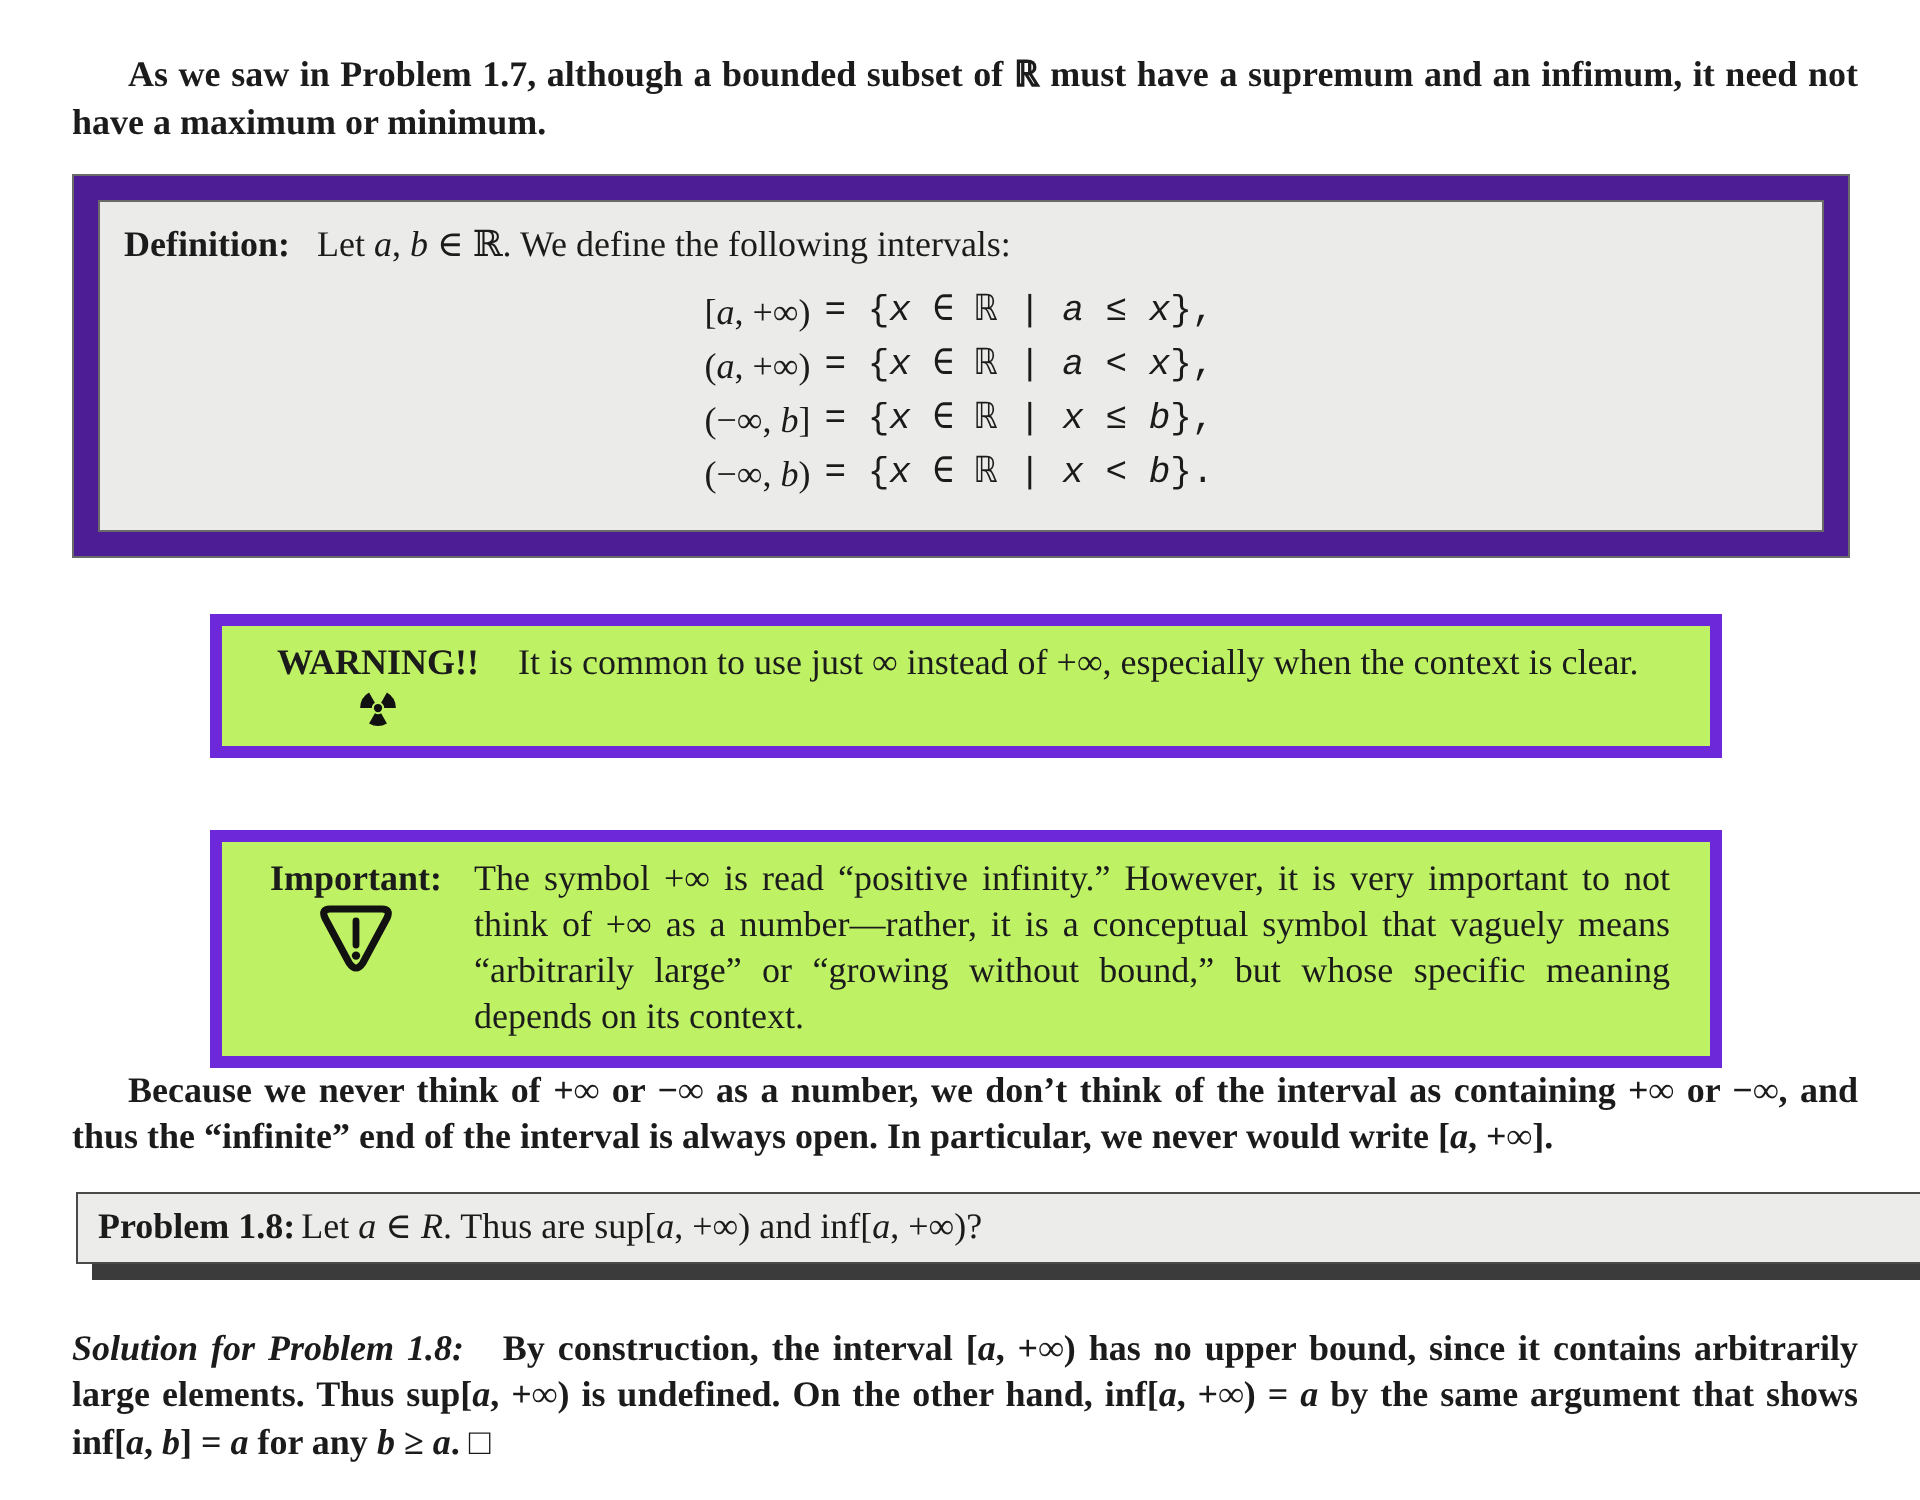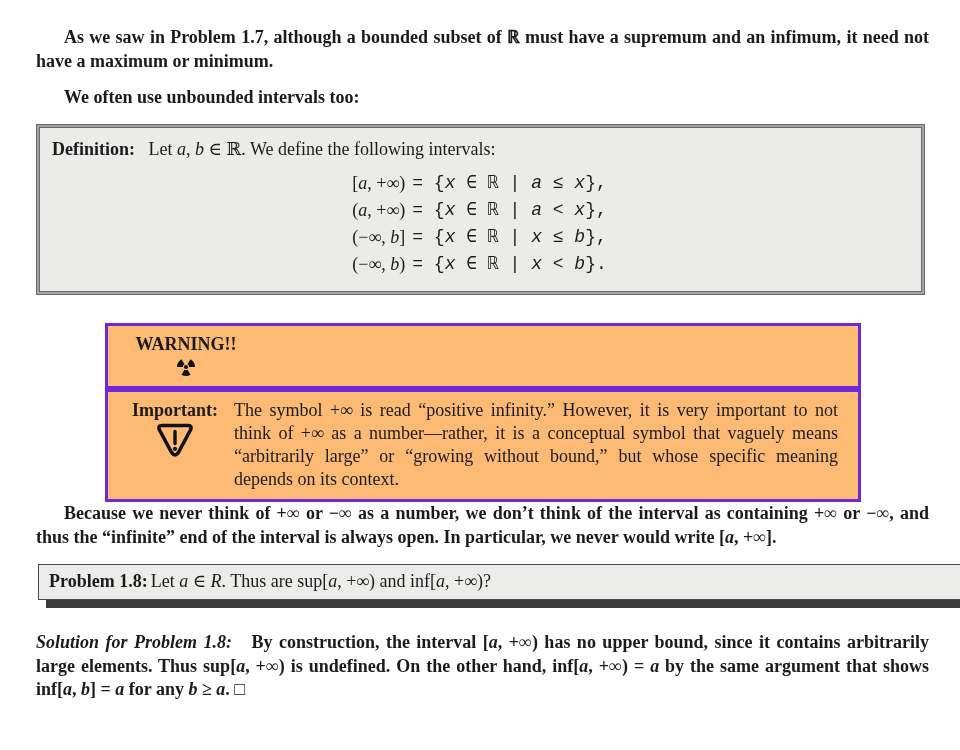"We often use unbounded intervals" p.indent { html: <p>We often use unbounded intervals too:</p> -> none }
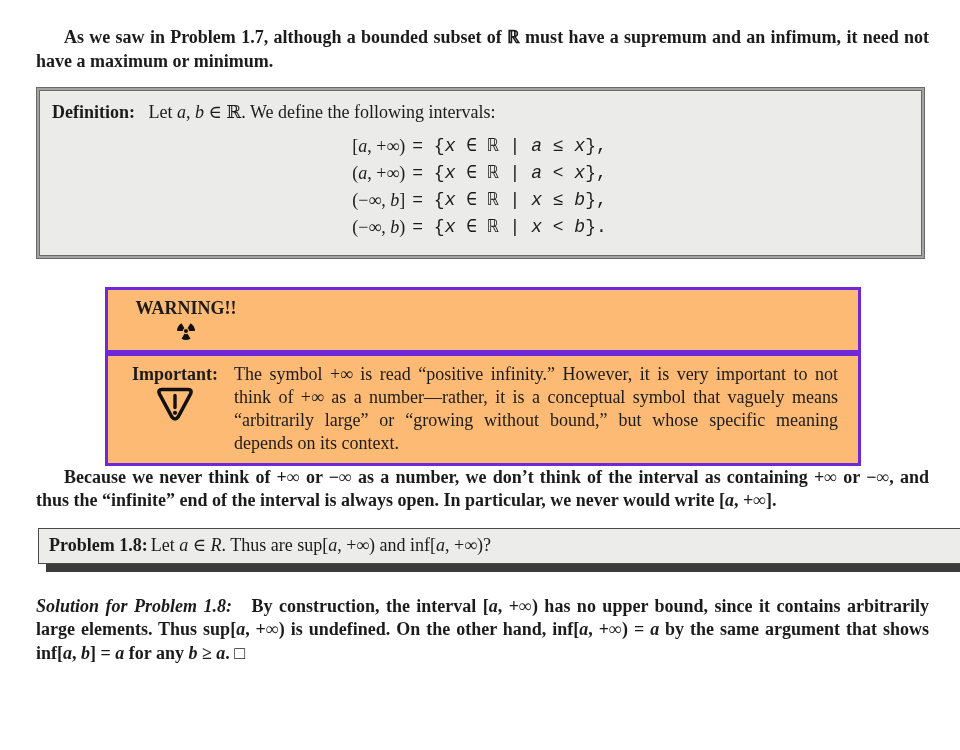"Definition: Let a, b ∈" .def-box { background: #a3a3a3 -> #4c1d95; padding: 2px -> 12px }
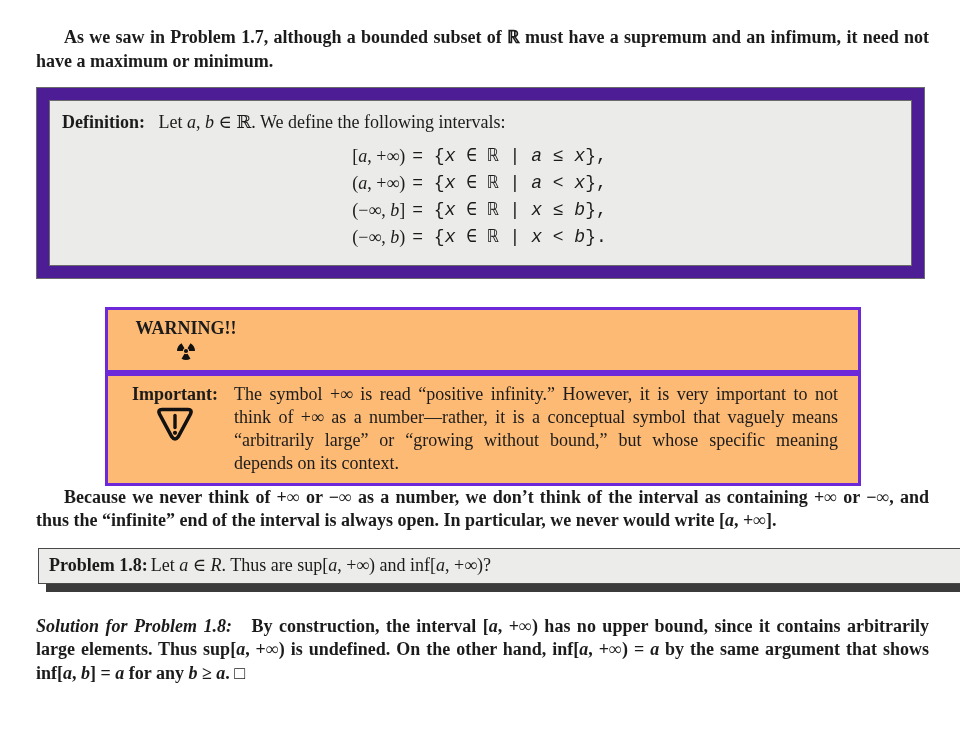"WARNING!!" .note-box { background: #fdba74 -> #bef264; border: 3px solid #6d28d9 -> 6px solid #6d28d9 }
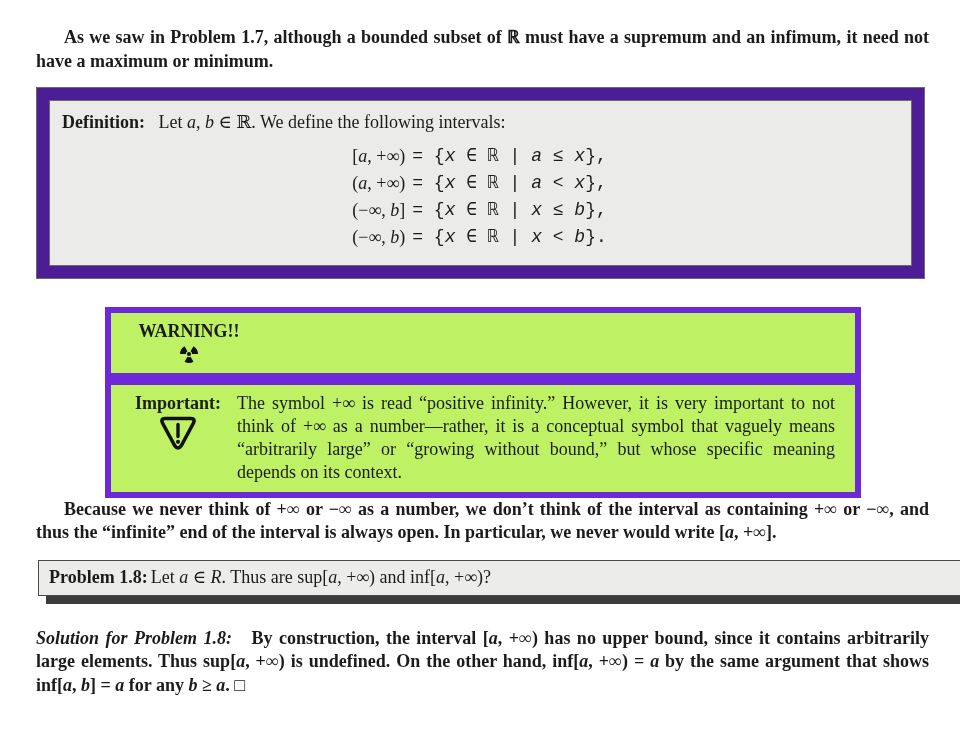"It is common to use" div.note-body { html: none -> <div>It is common to use just ∞ instead of +∞, especially when the context is clear.</div> }
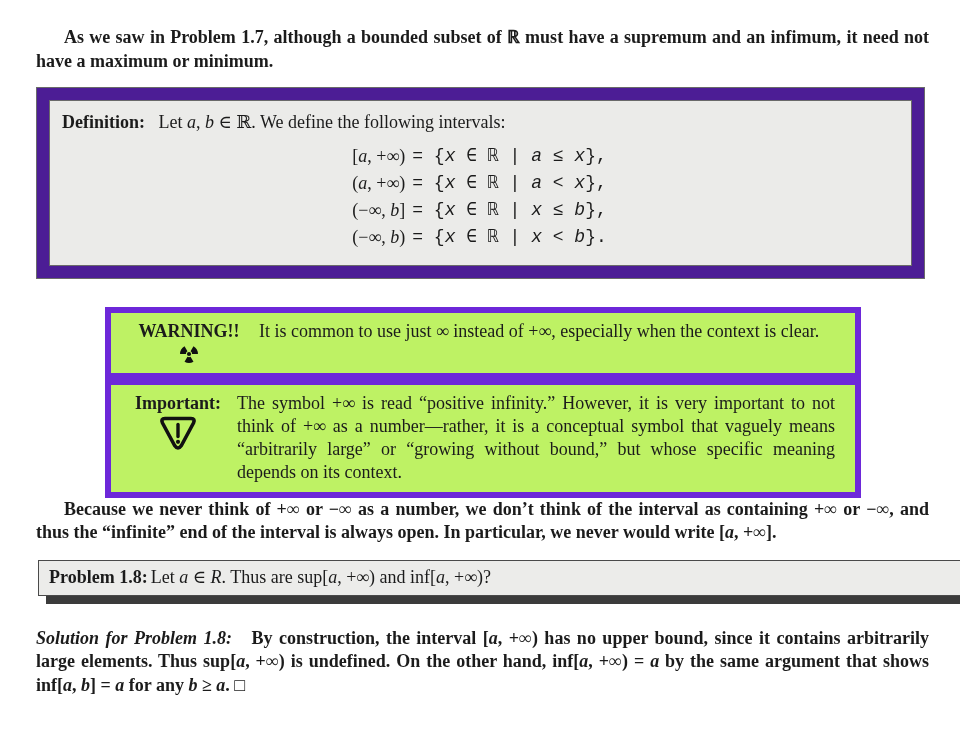"Important:" .note-box.important { margin-top: none -> 36px }
